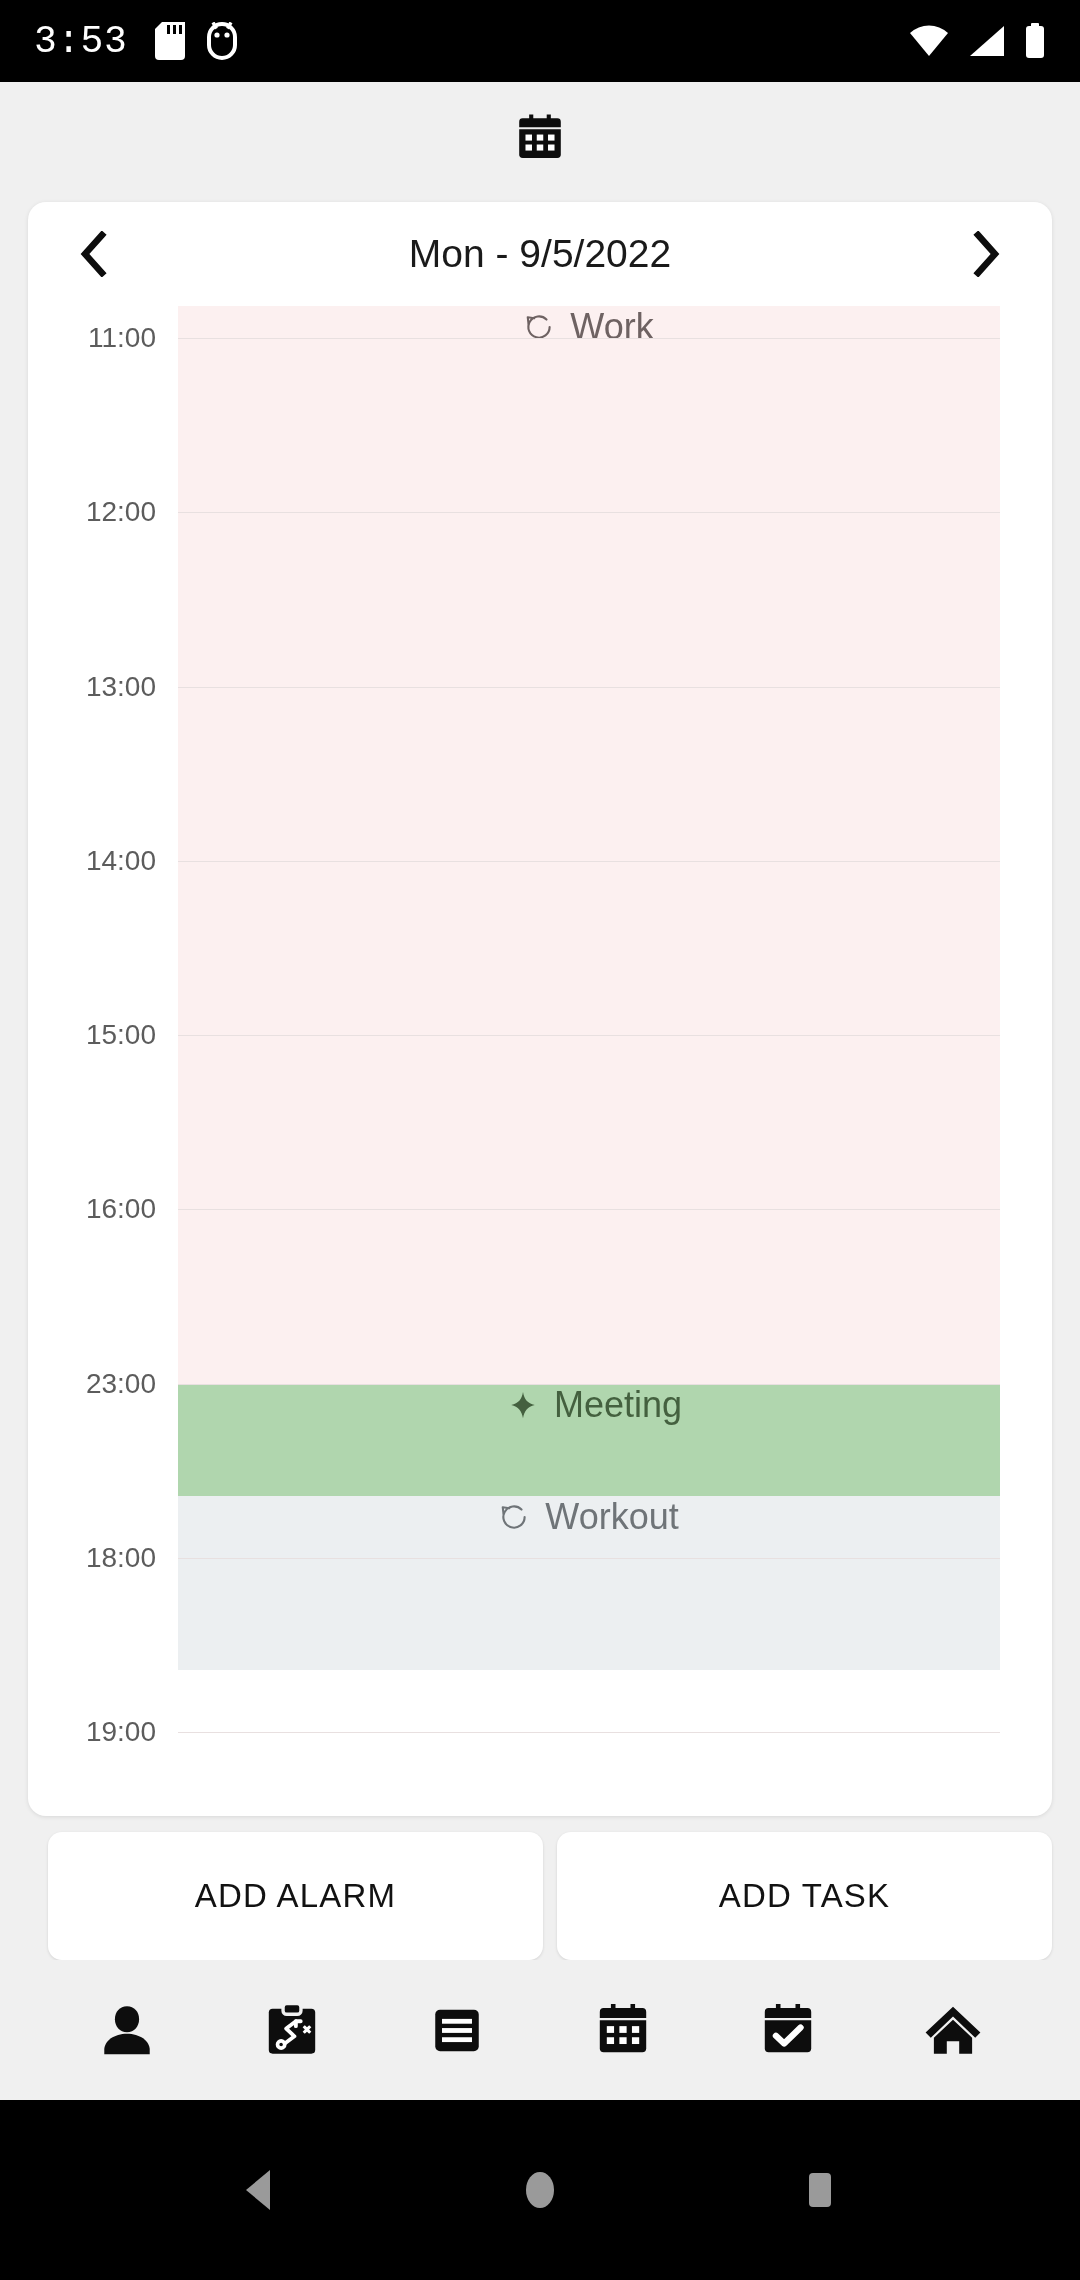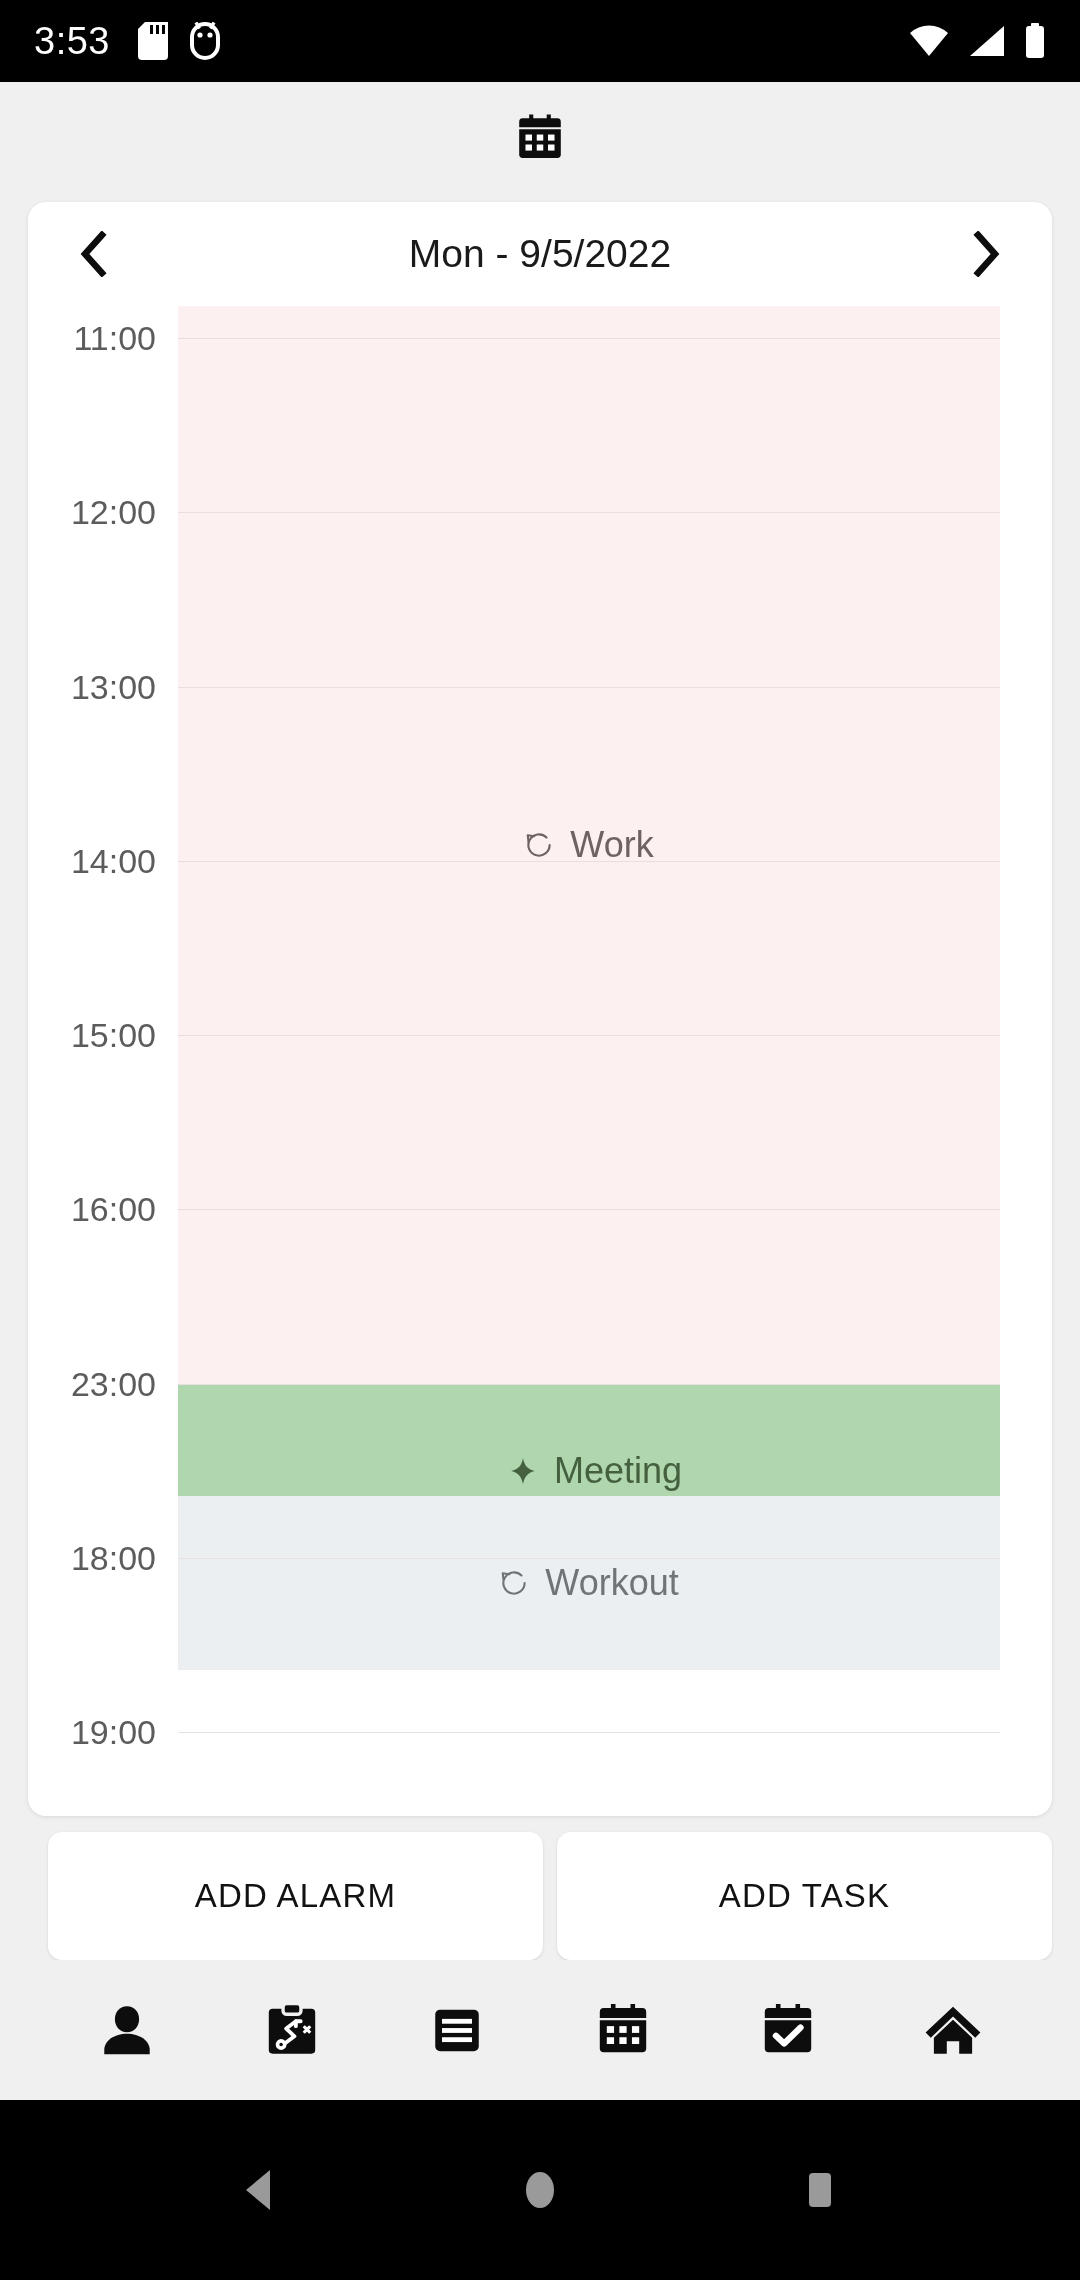"3:53" .sb-clock { font-family: Liberation Sans, sans-serif -> Liberation Mono, monospace }
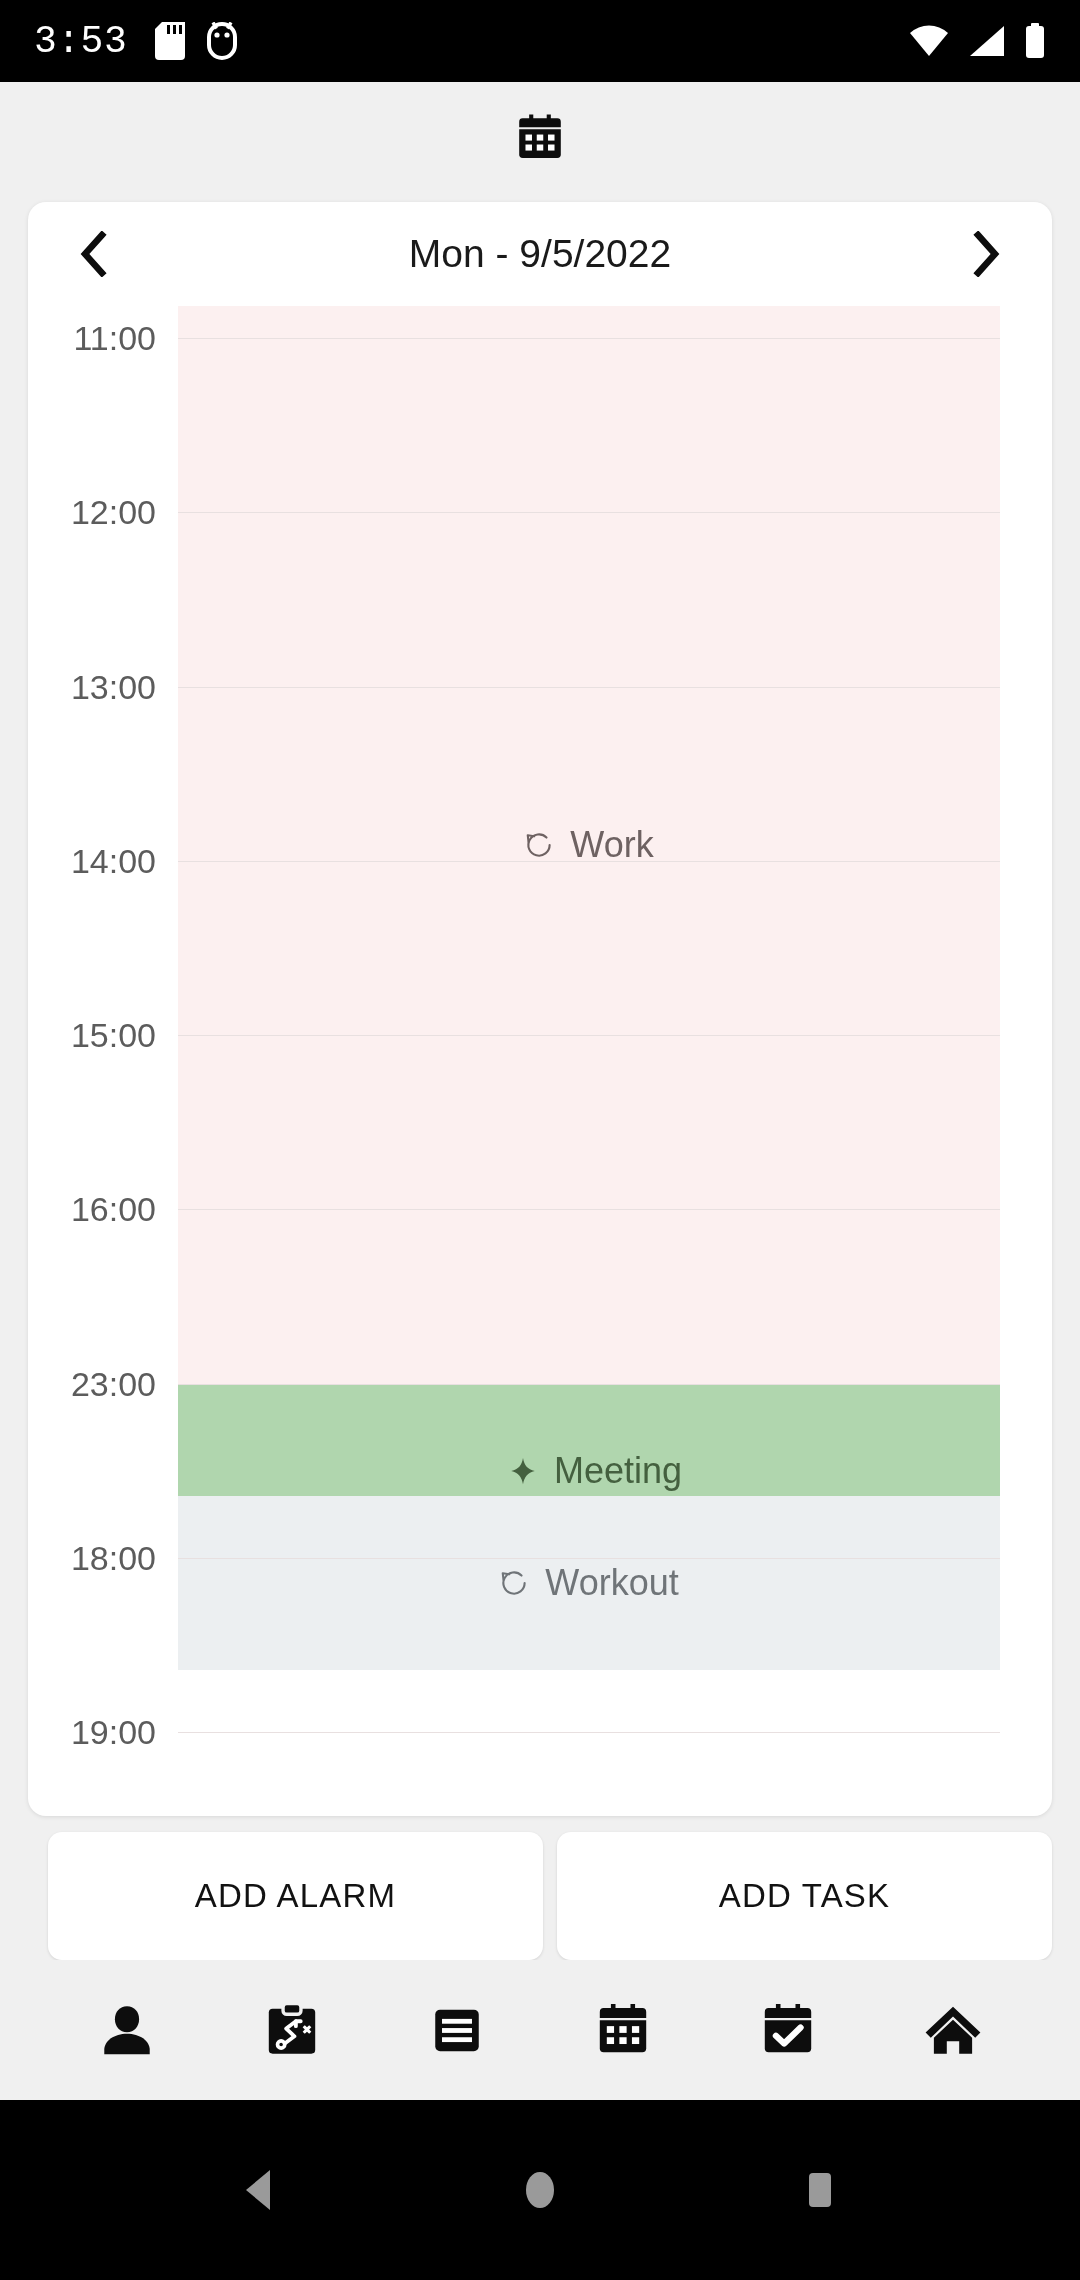"11:00" .hour-label { font-size: 34px -> 28px }
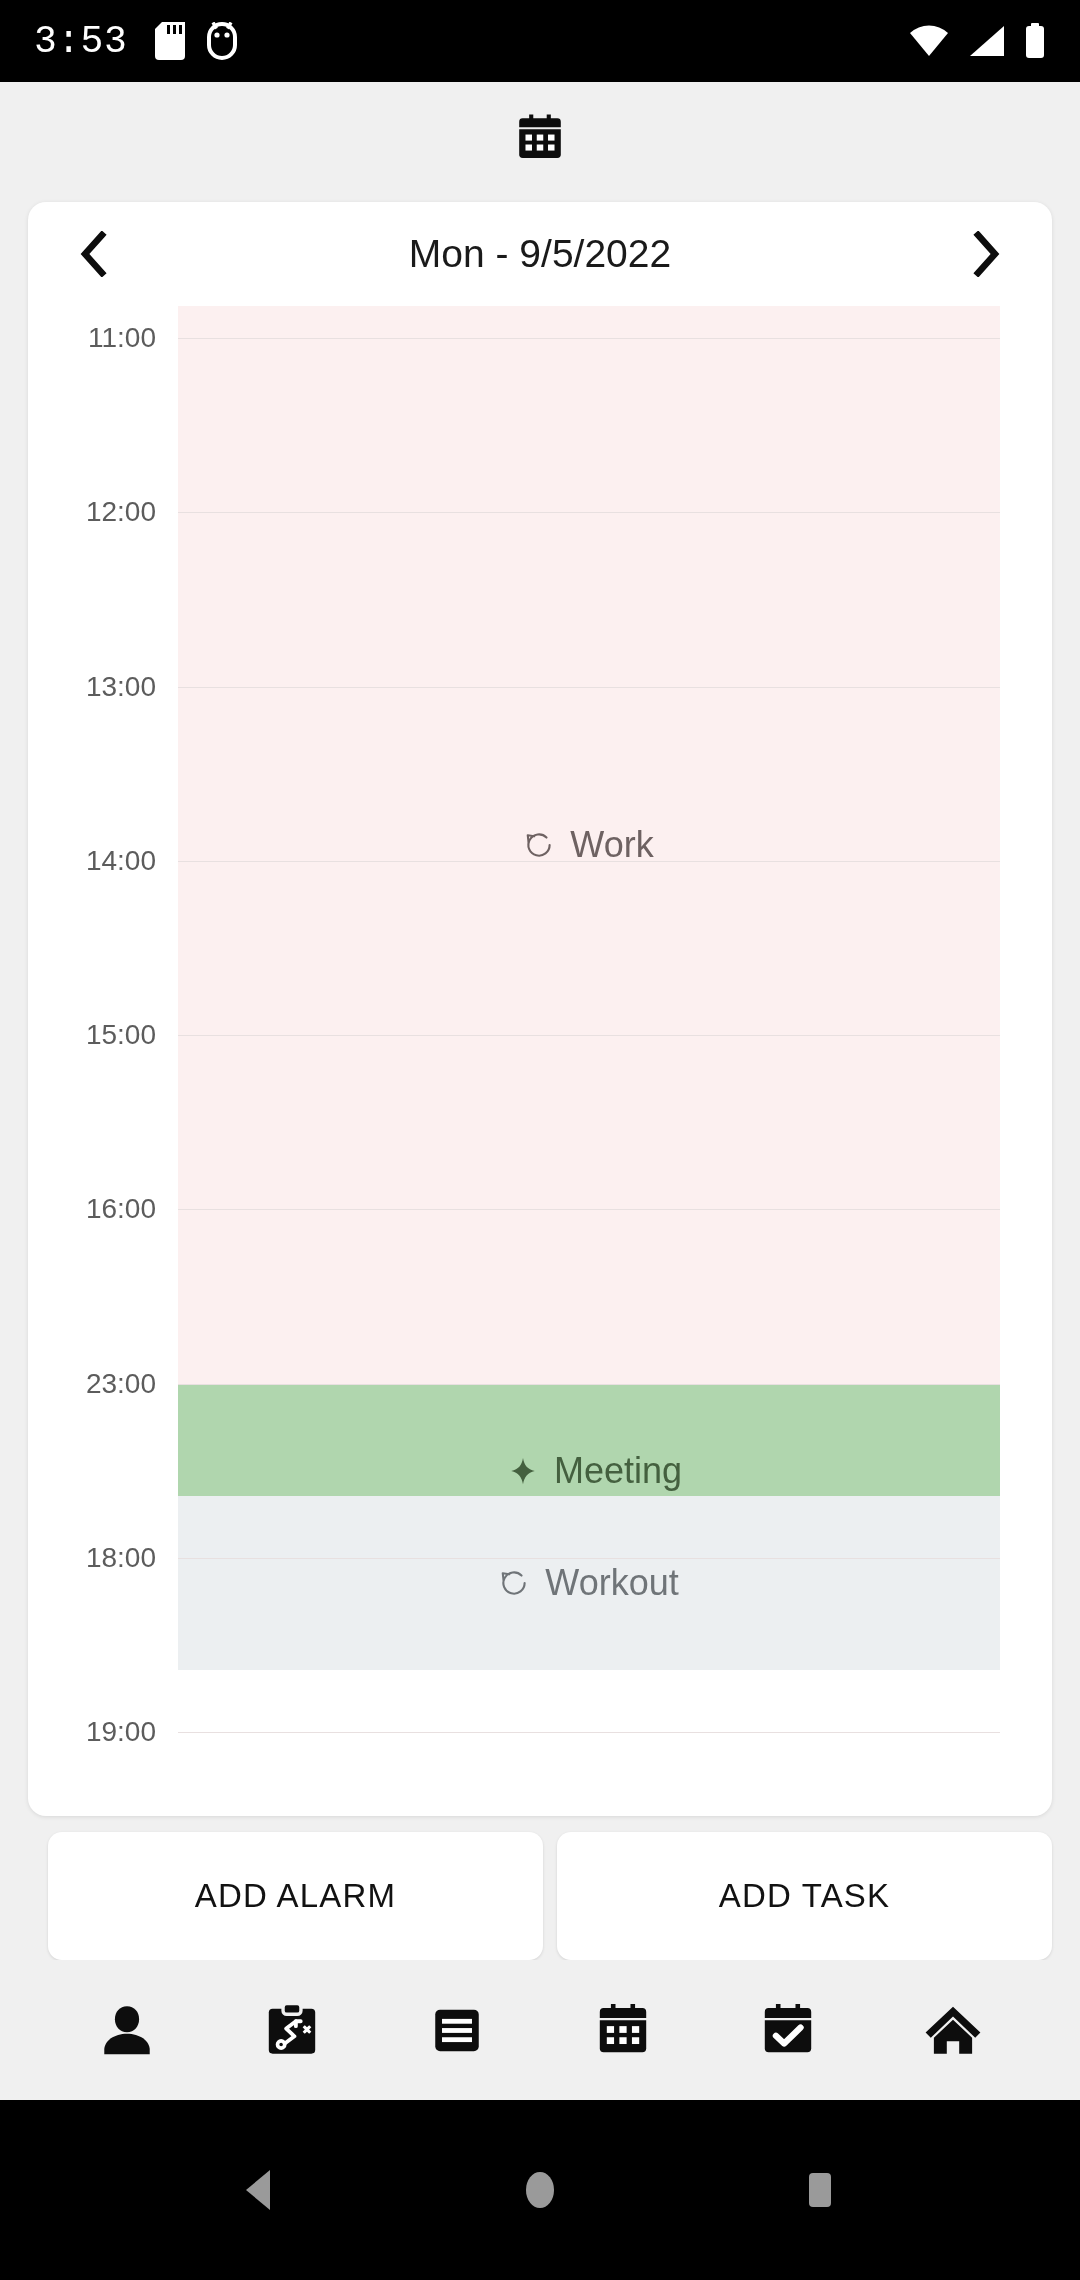"Work" .event { align-items: center -> flex-start }
